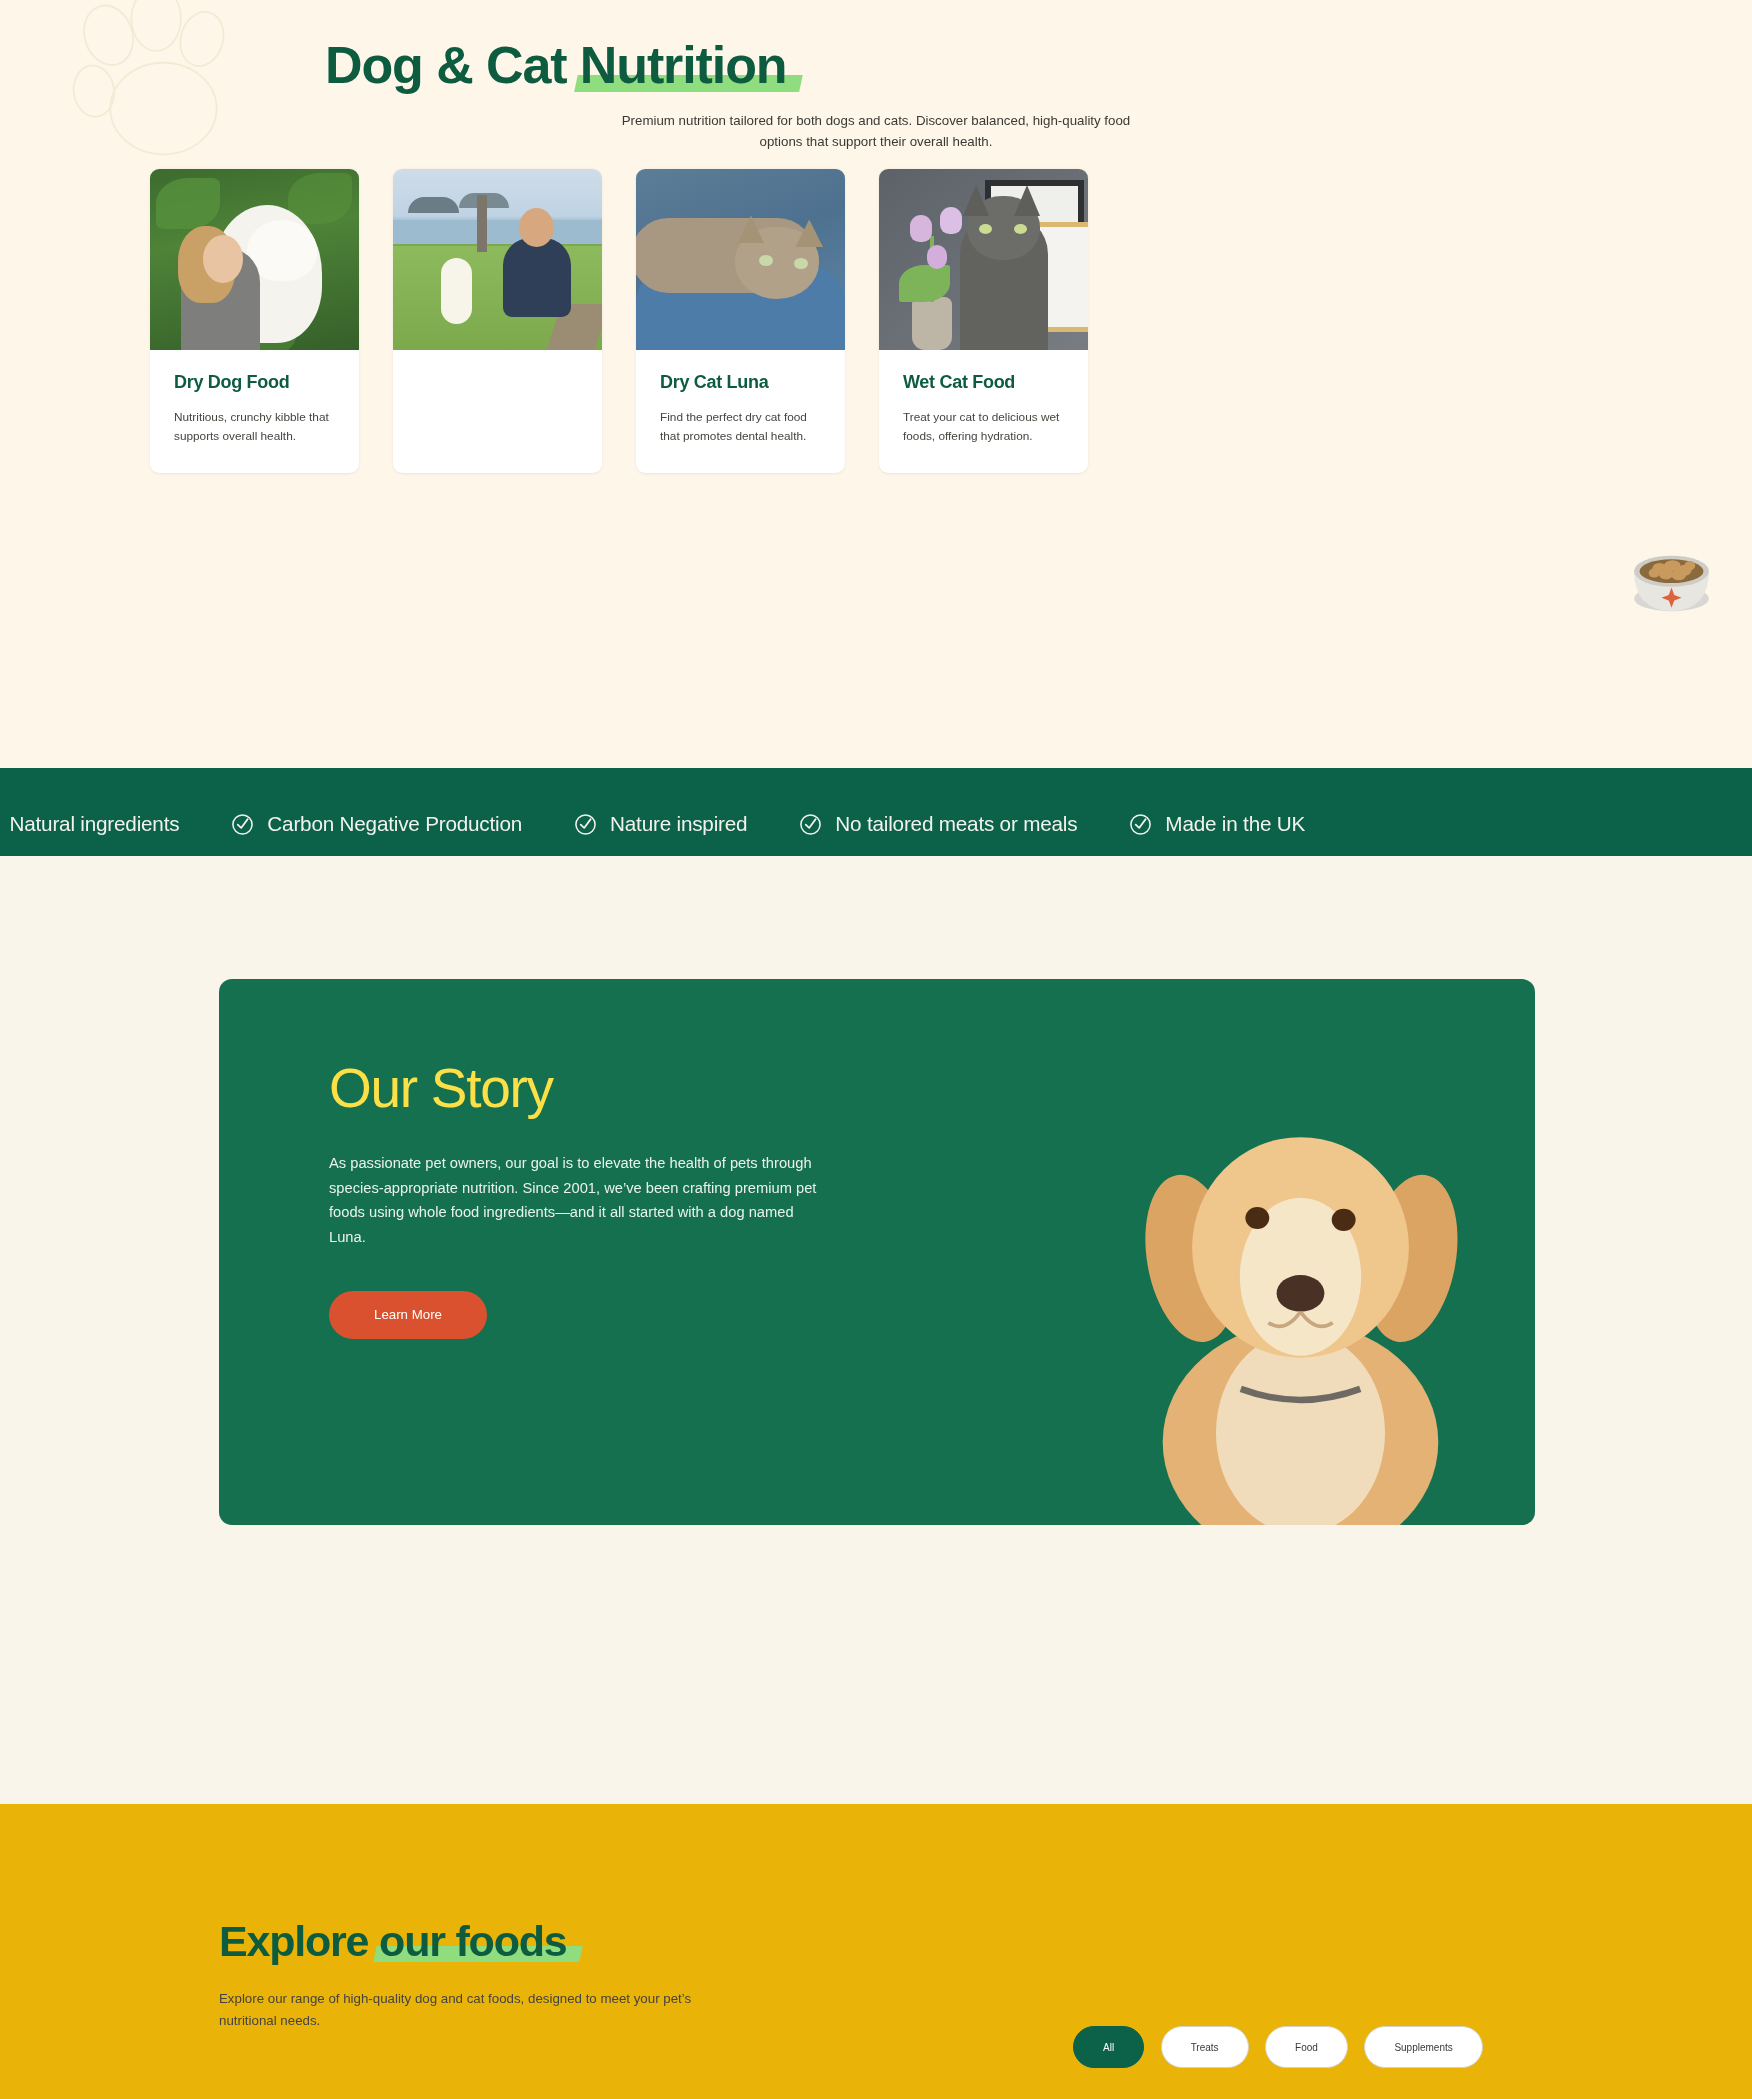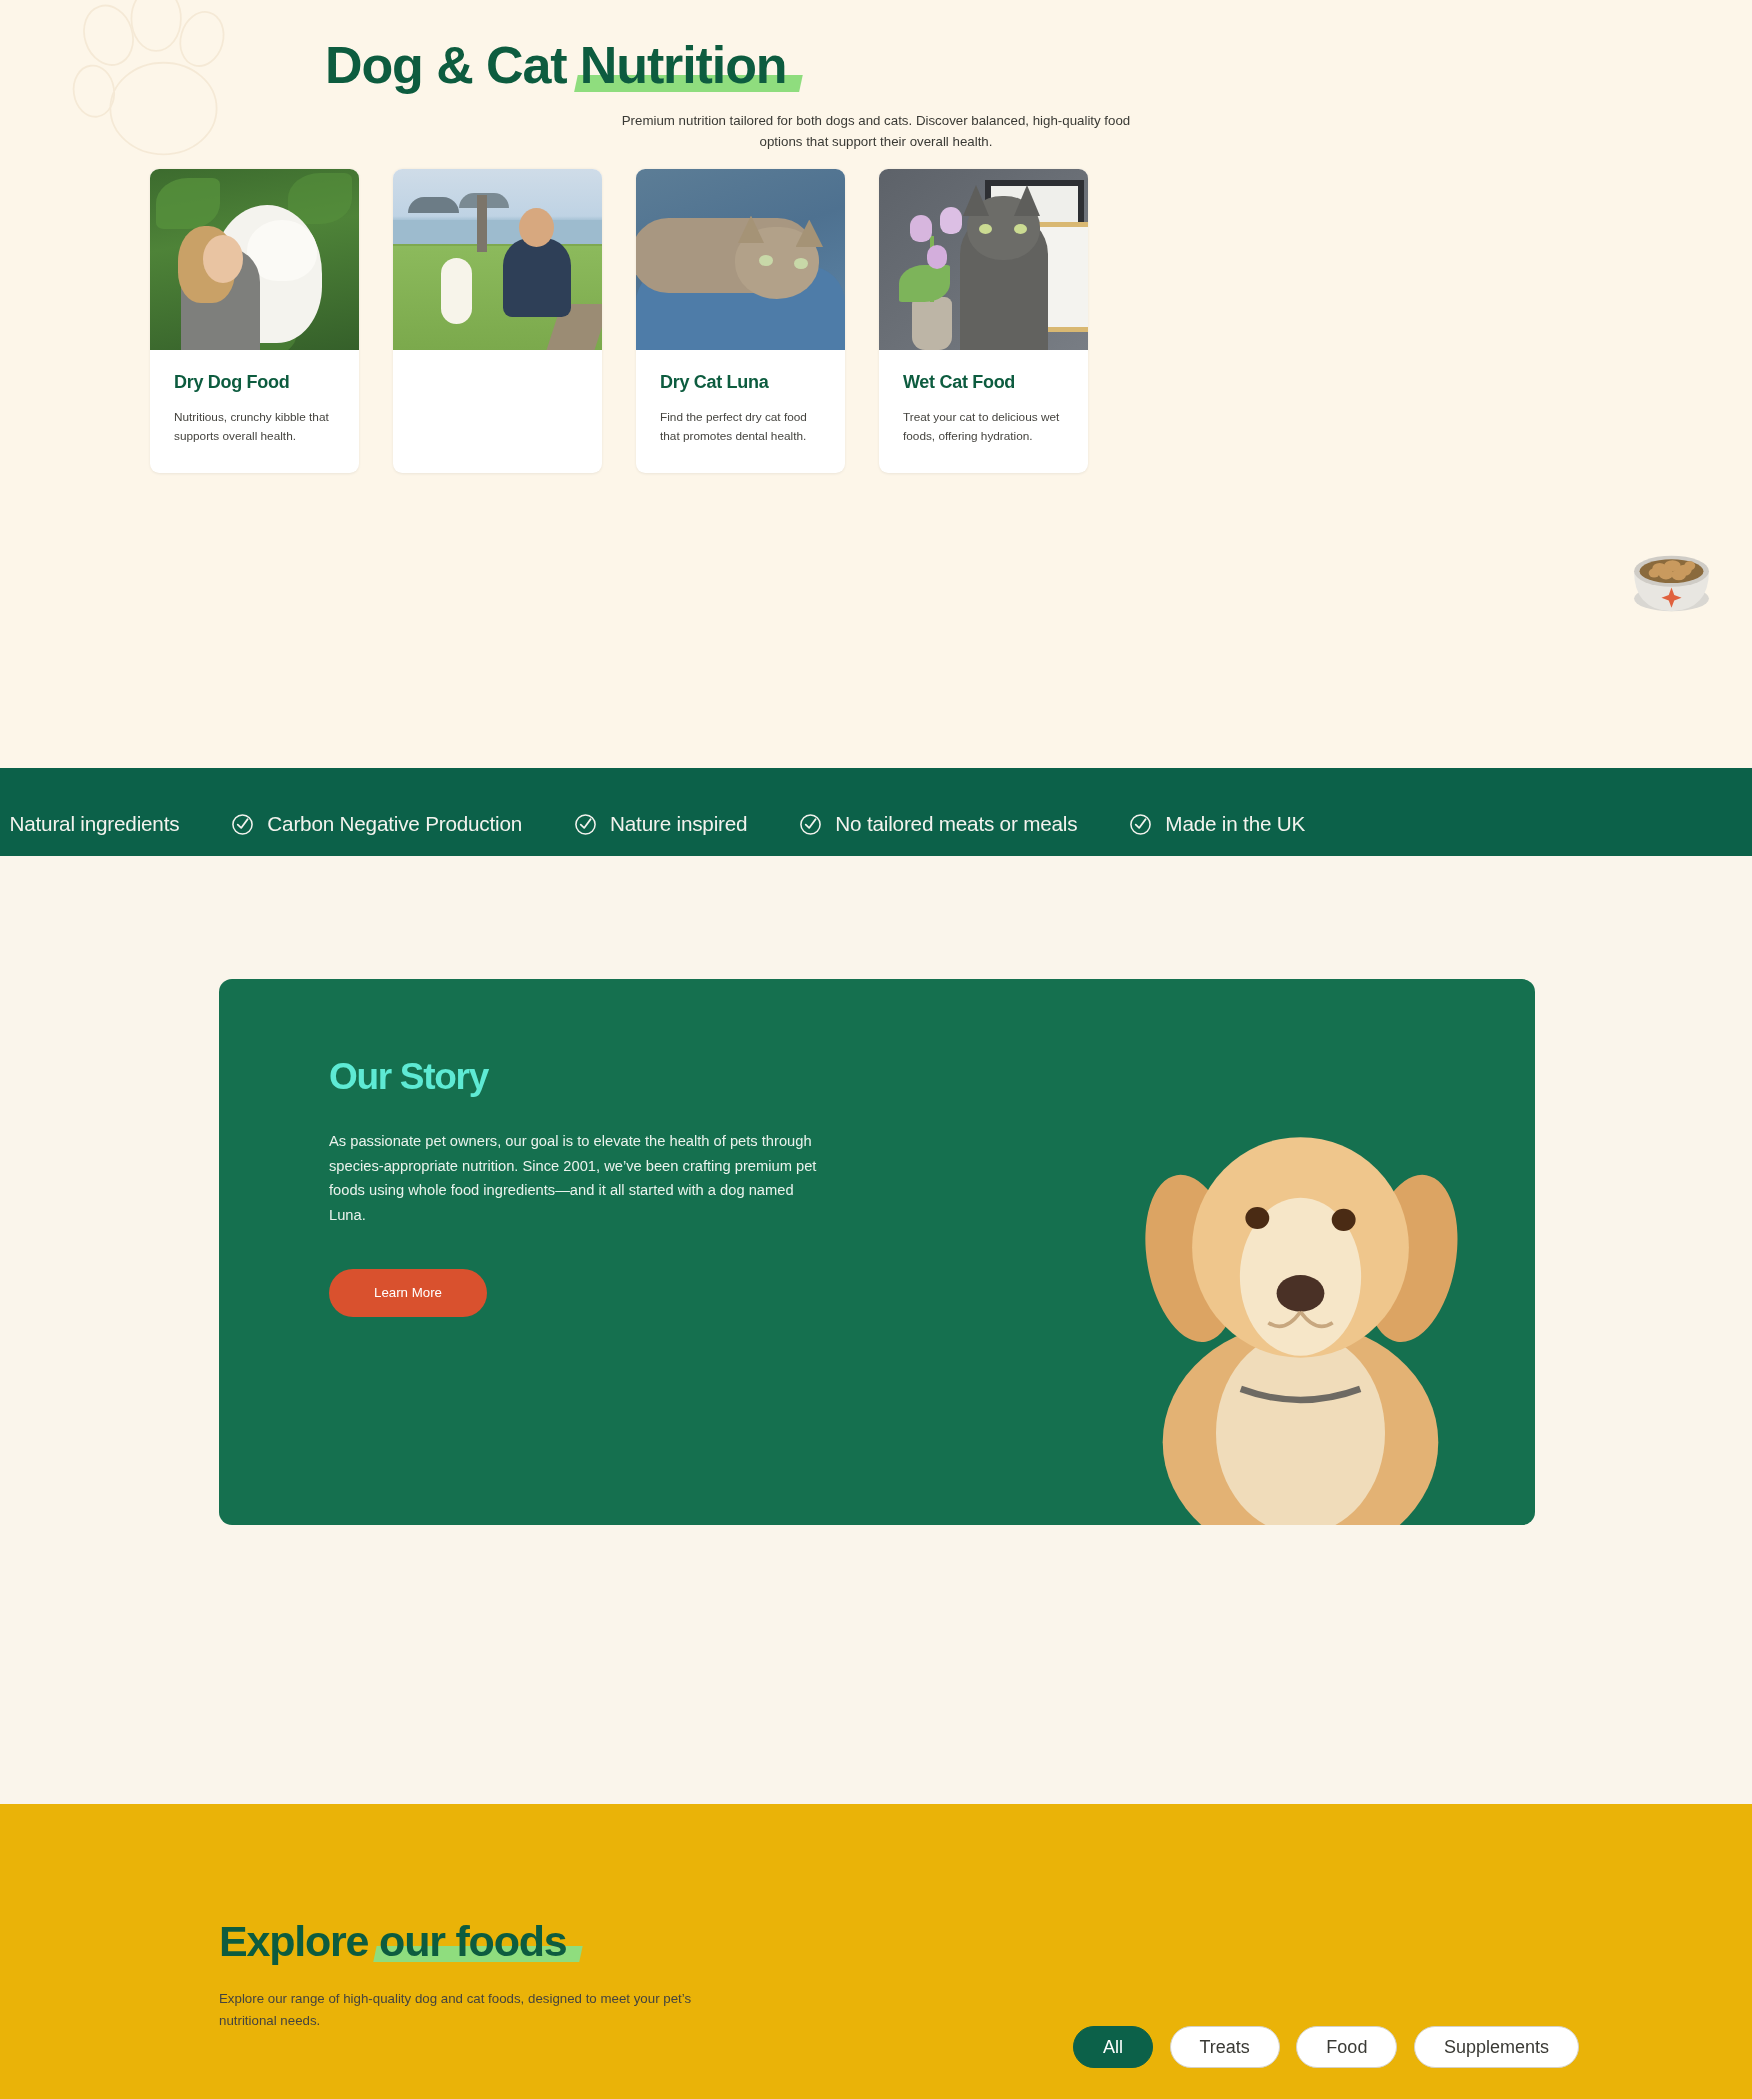"Our Story" .story-title { color: #5eead4 -> #fde047; font-size: 37px -> 55px; font-weight: 700 -> 400 }
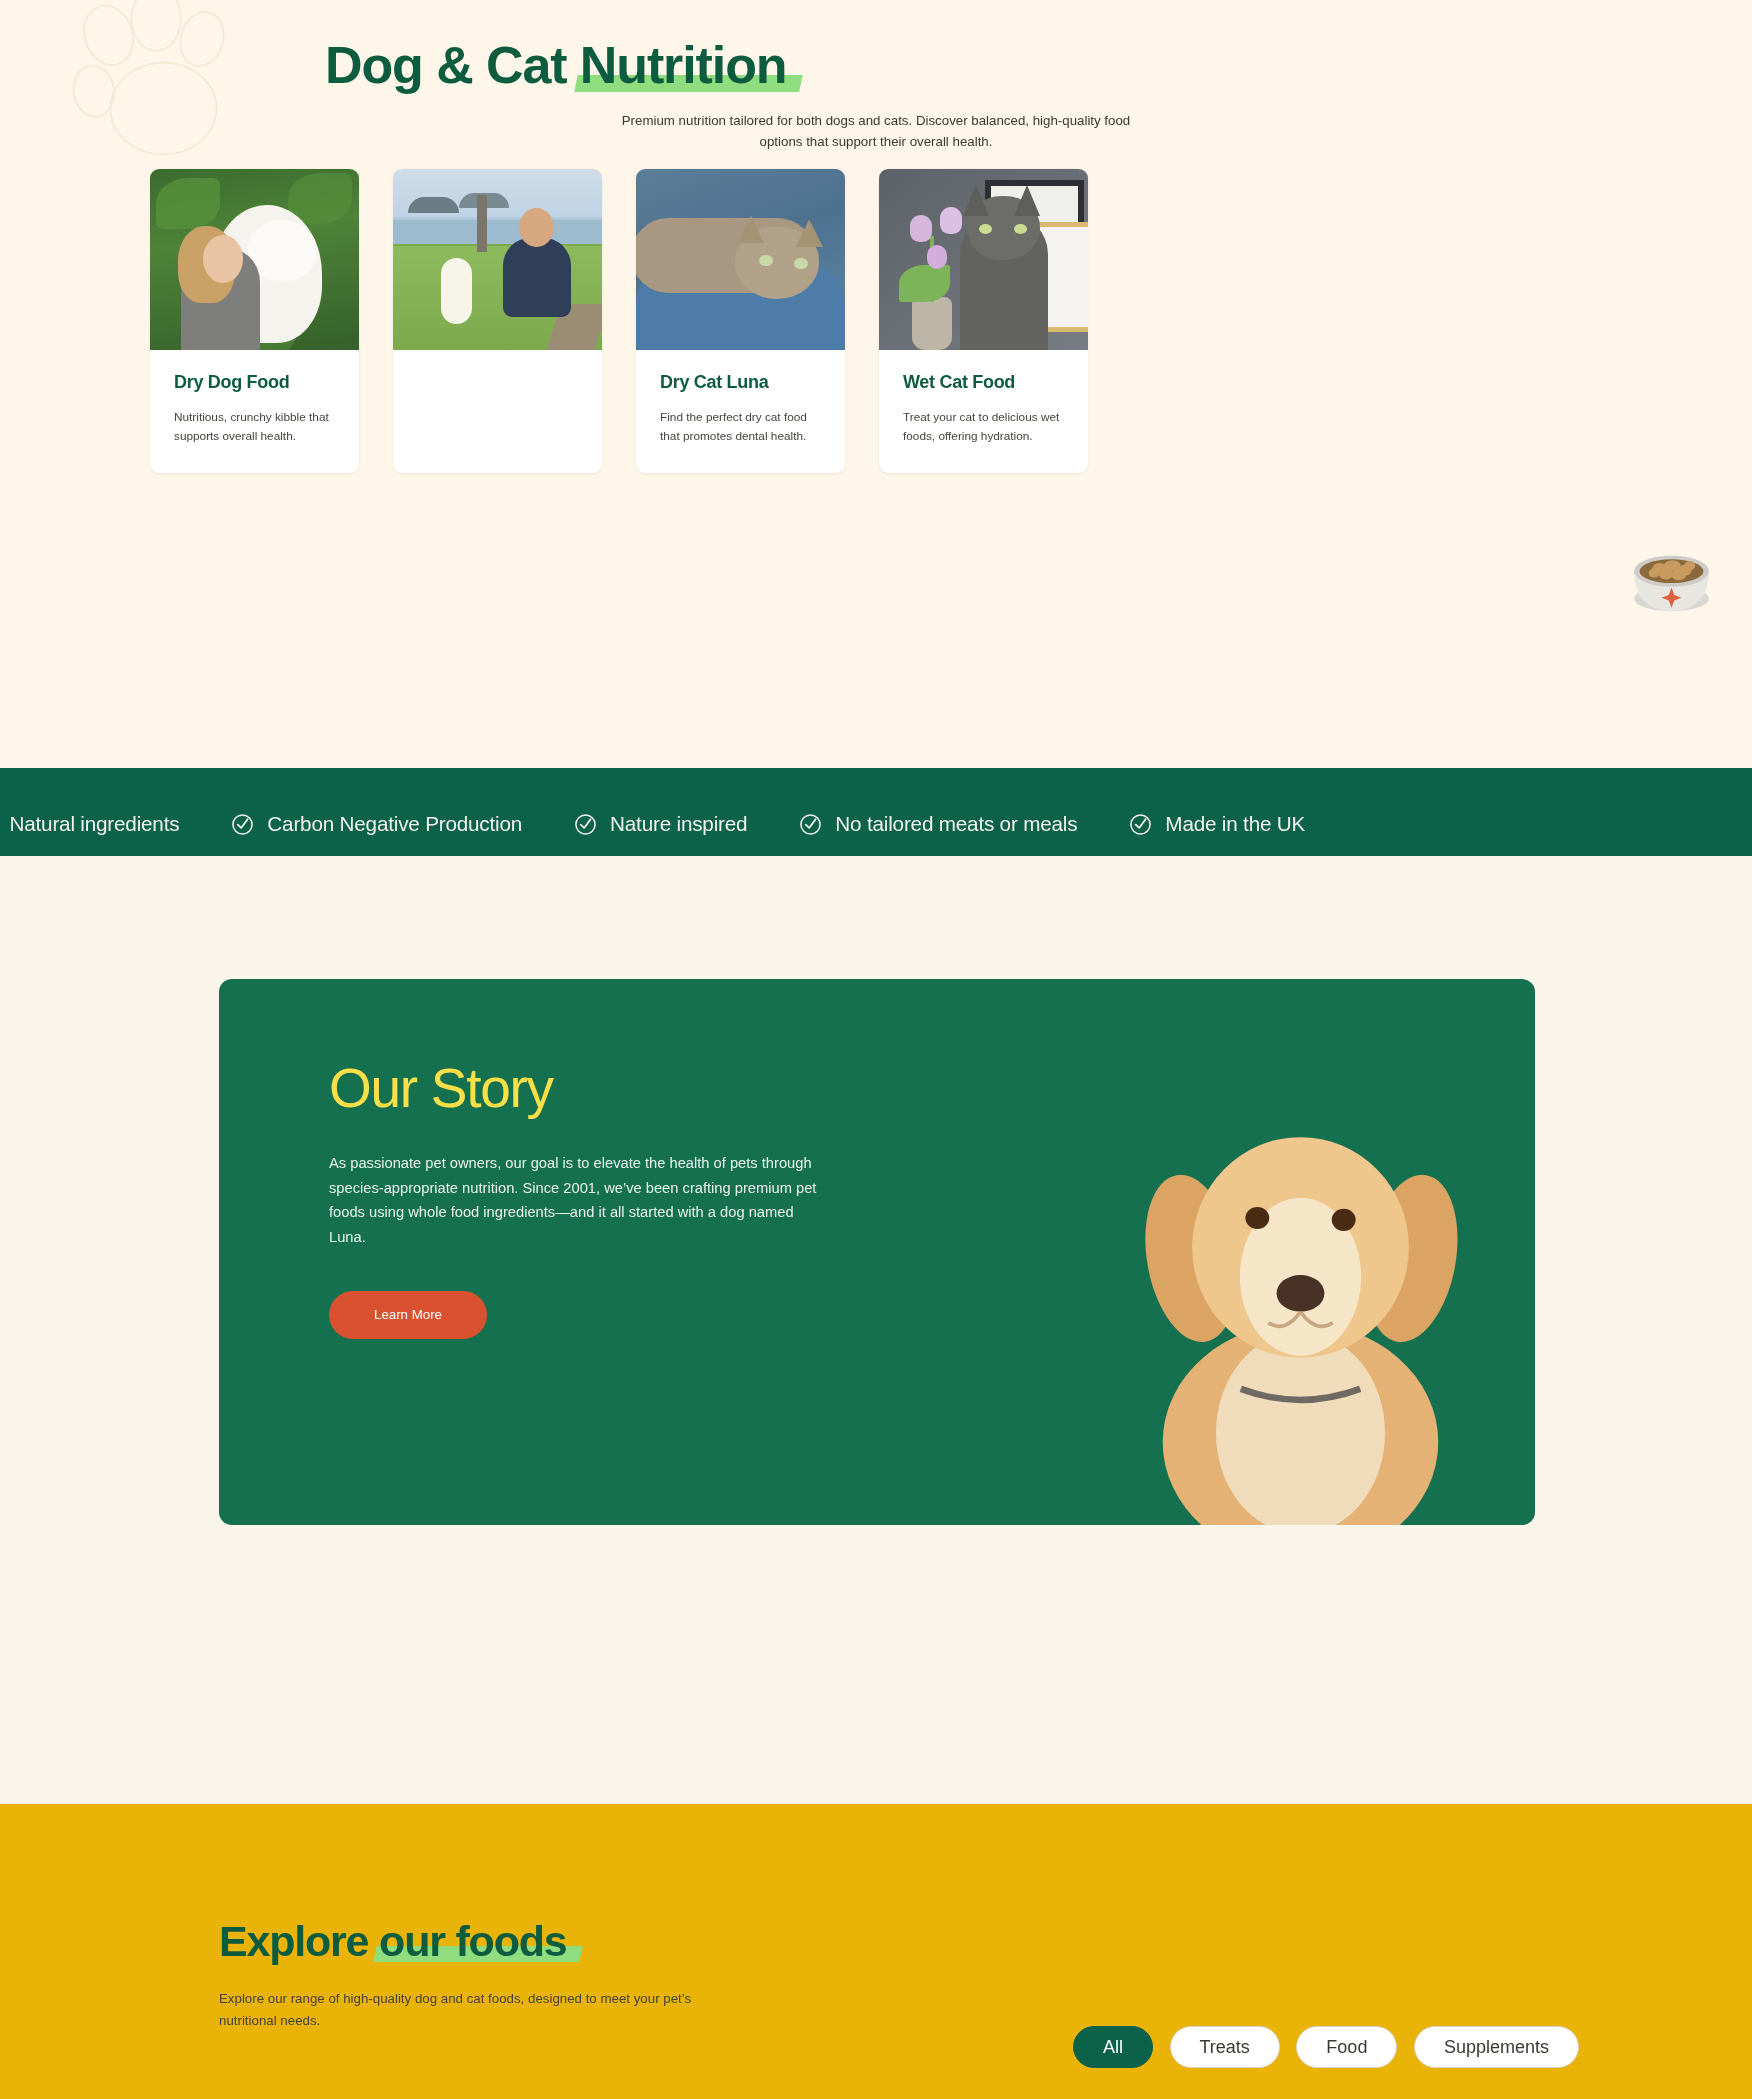"All" .chip { font-size: 18px -> 10px }
